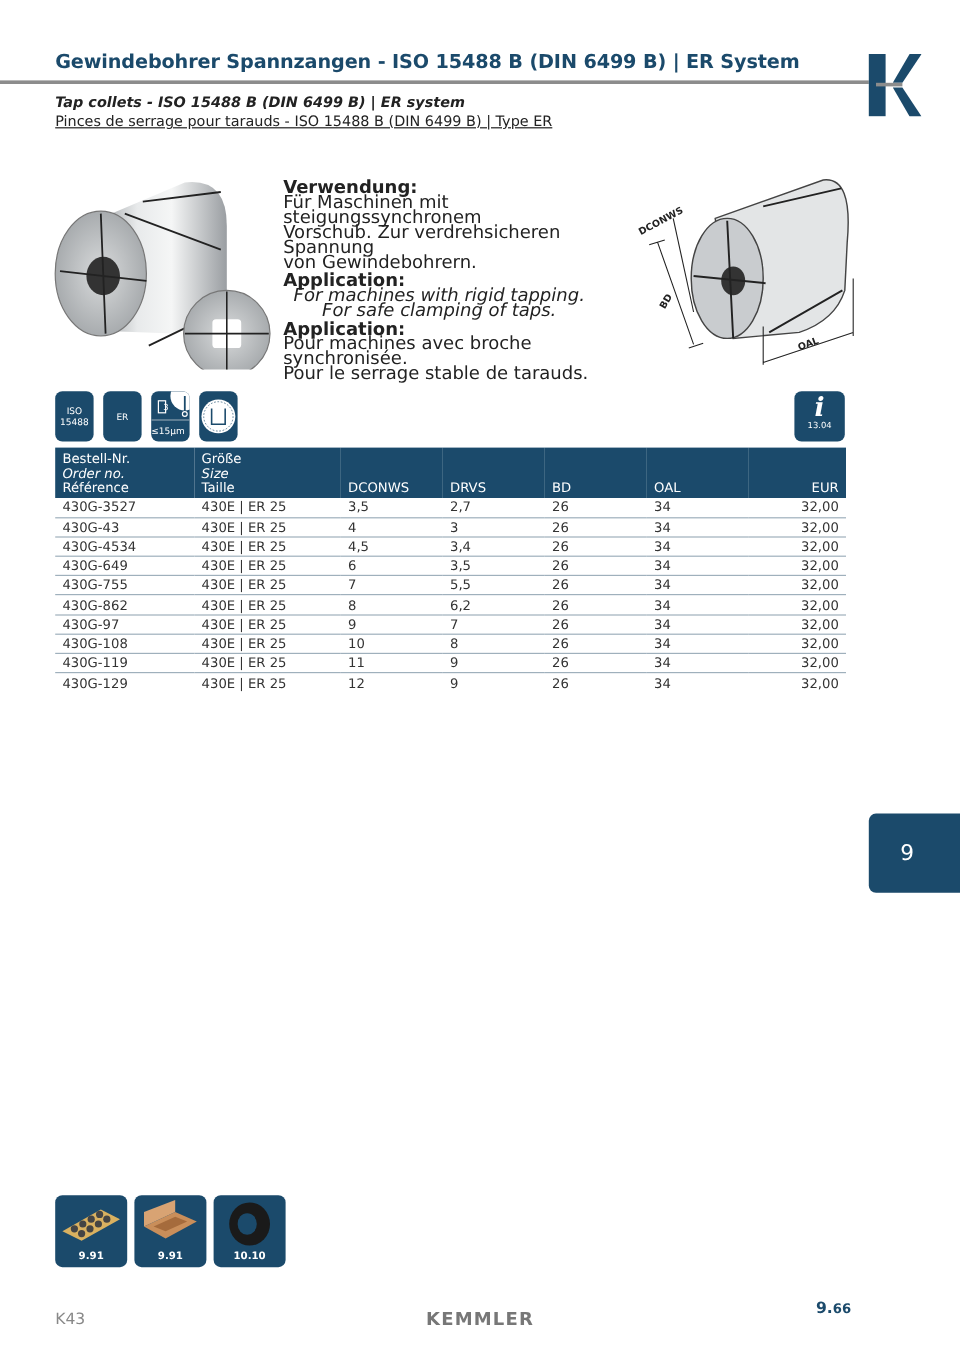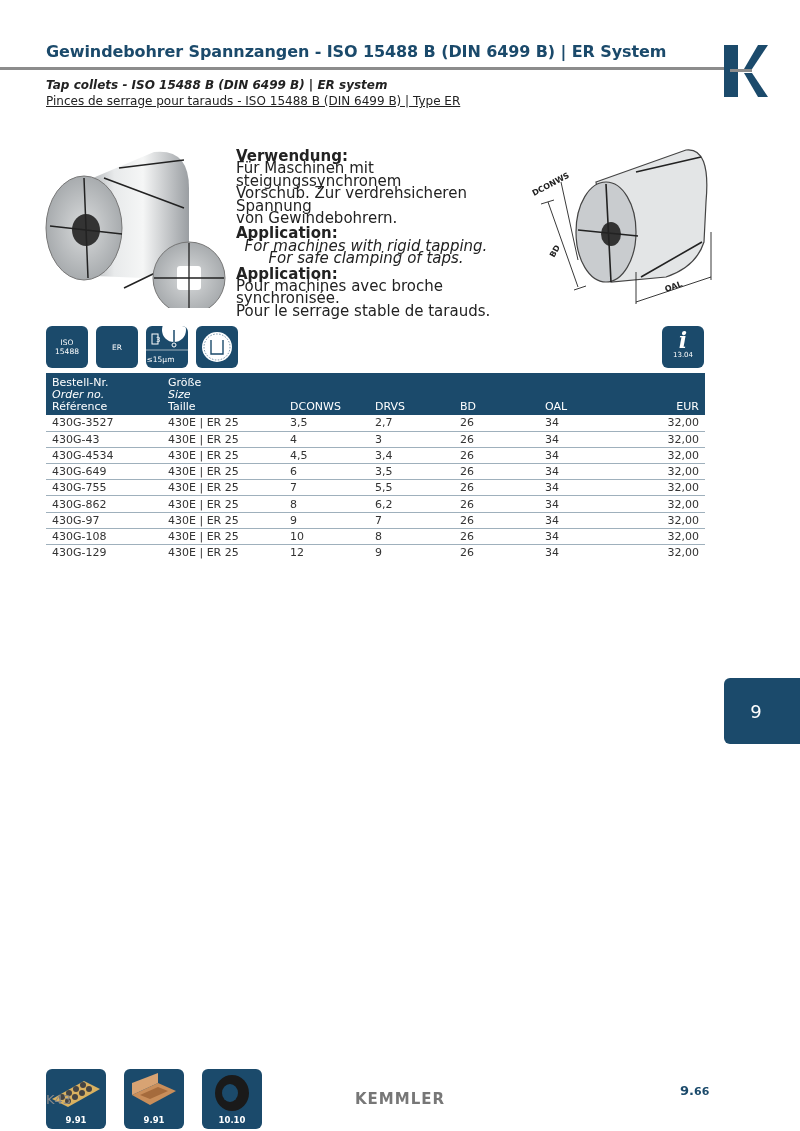"ISO" .badge { width: 42px -> 32px }
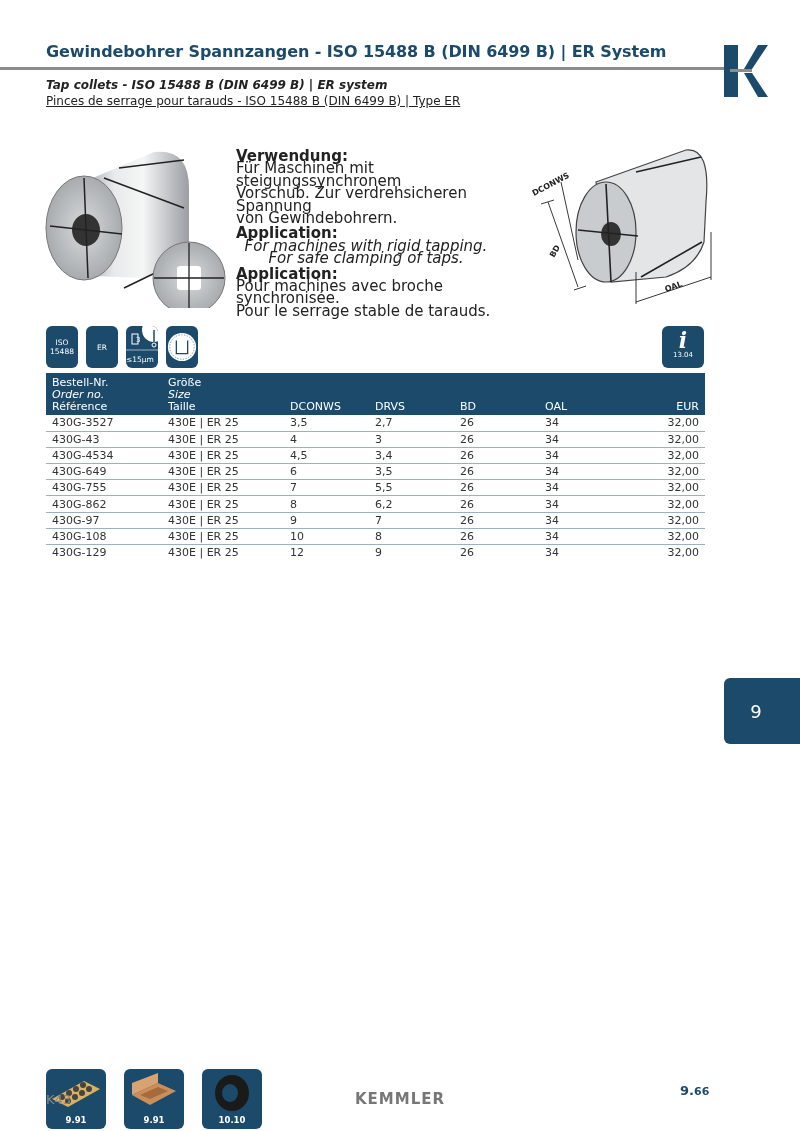"430G-119" tr { html: none -> <tr> <td>430G-119</td> <td>430E | ER 25</td> <td>11</td> <td>9</td> <td>26</td> <td>34</td> <td>32,00</td> </tr> }
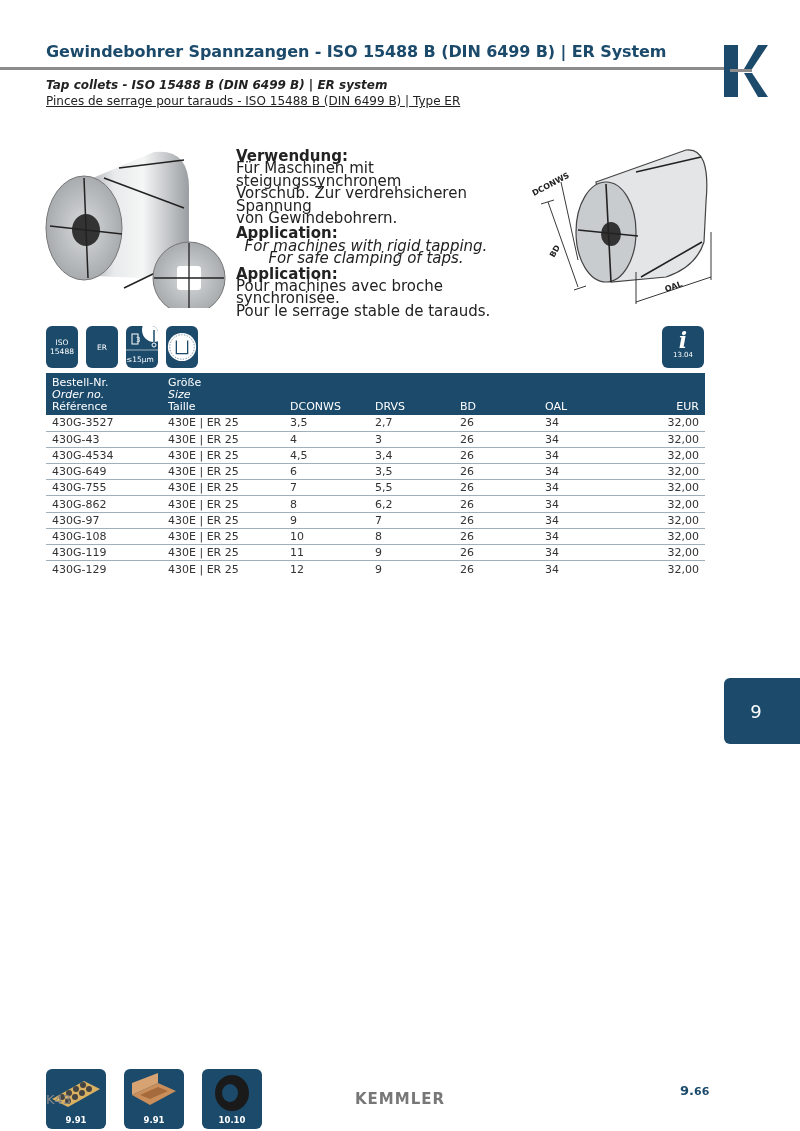"9.91" .related { gap: 18px -> 6px; top: 1069px -> 996px }
